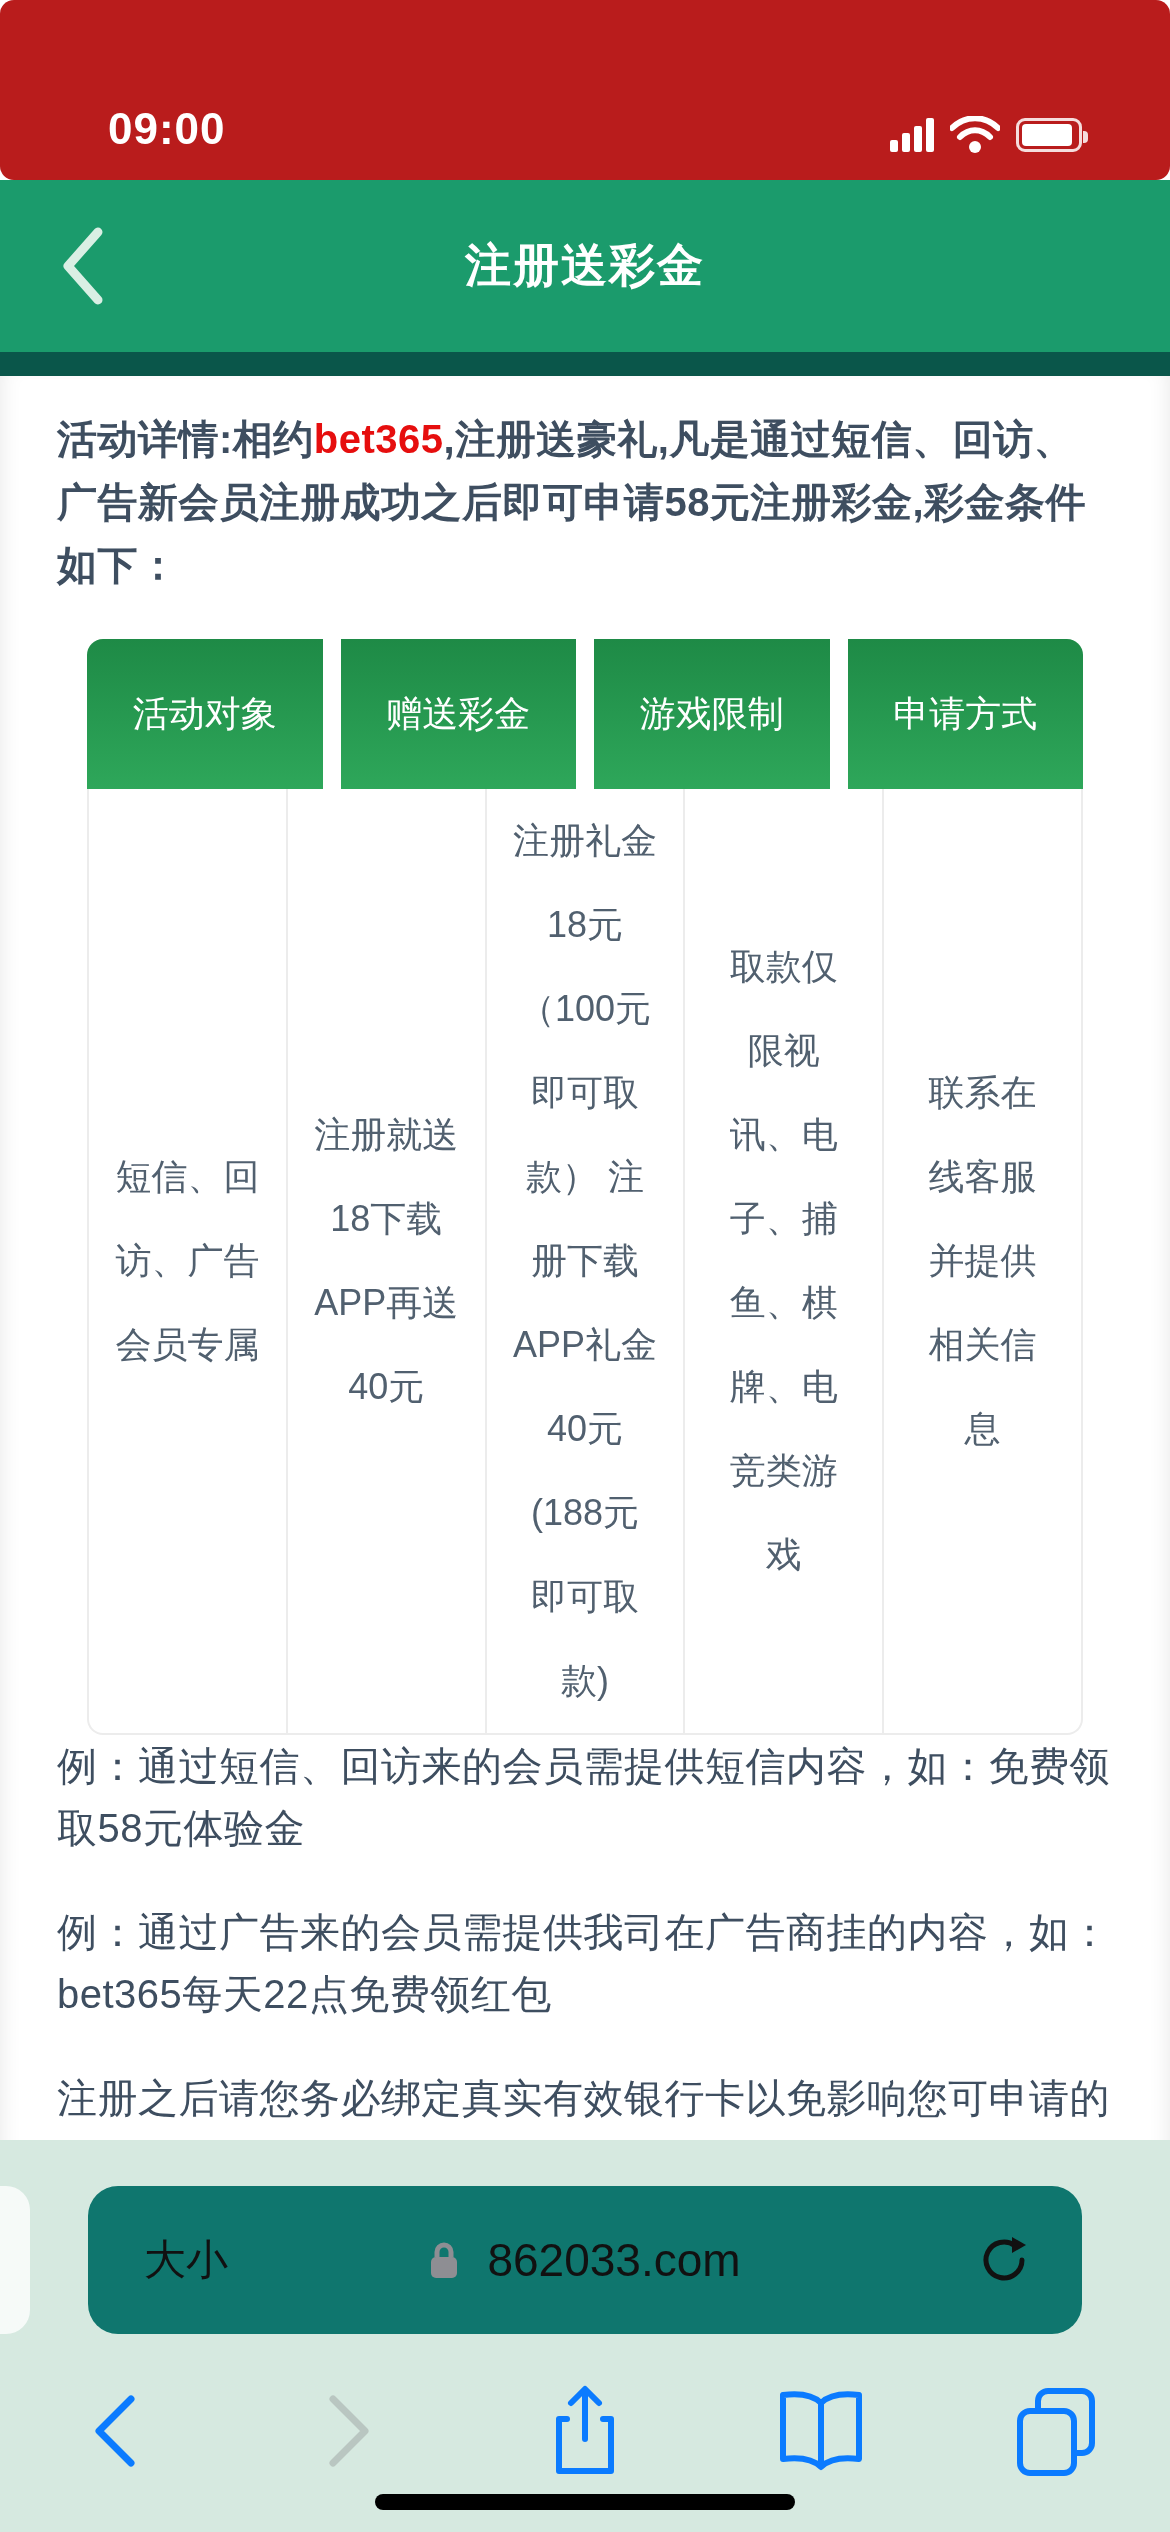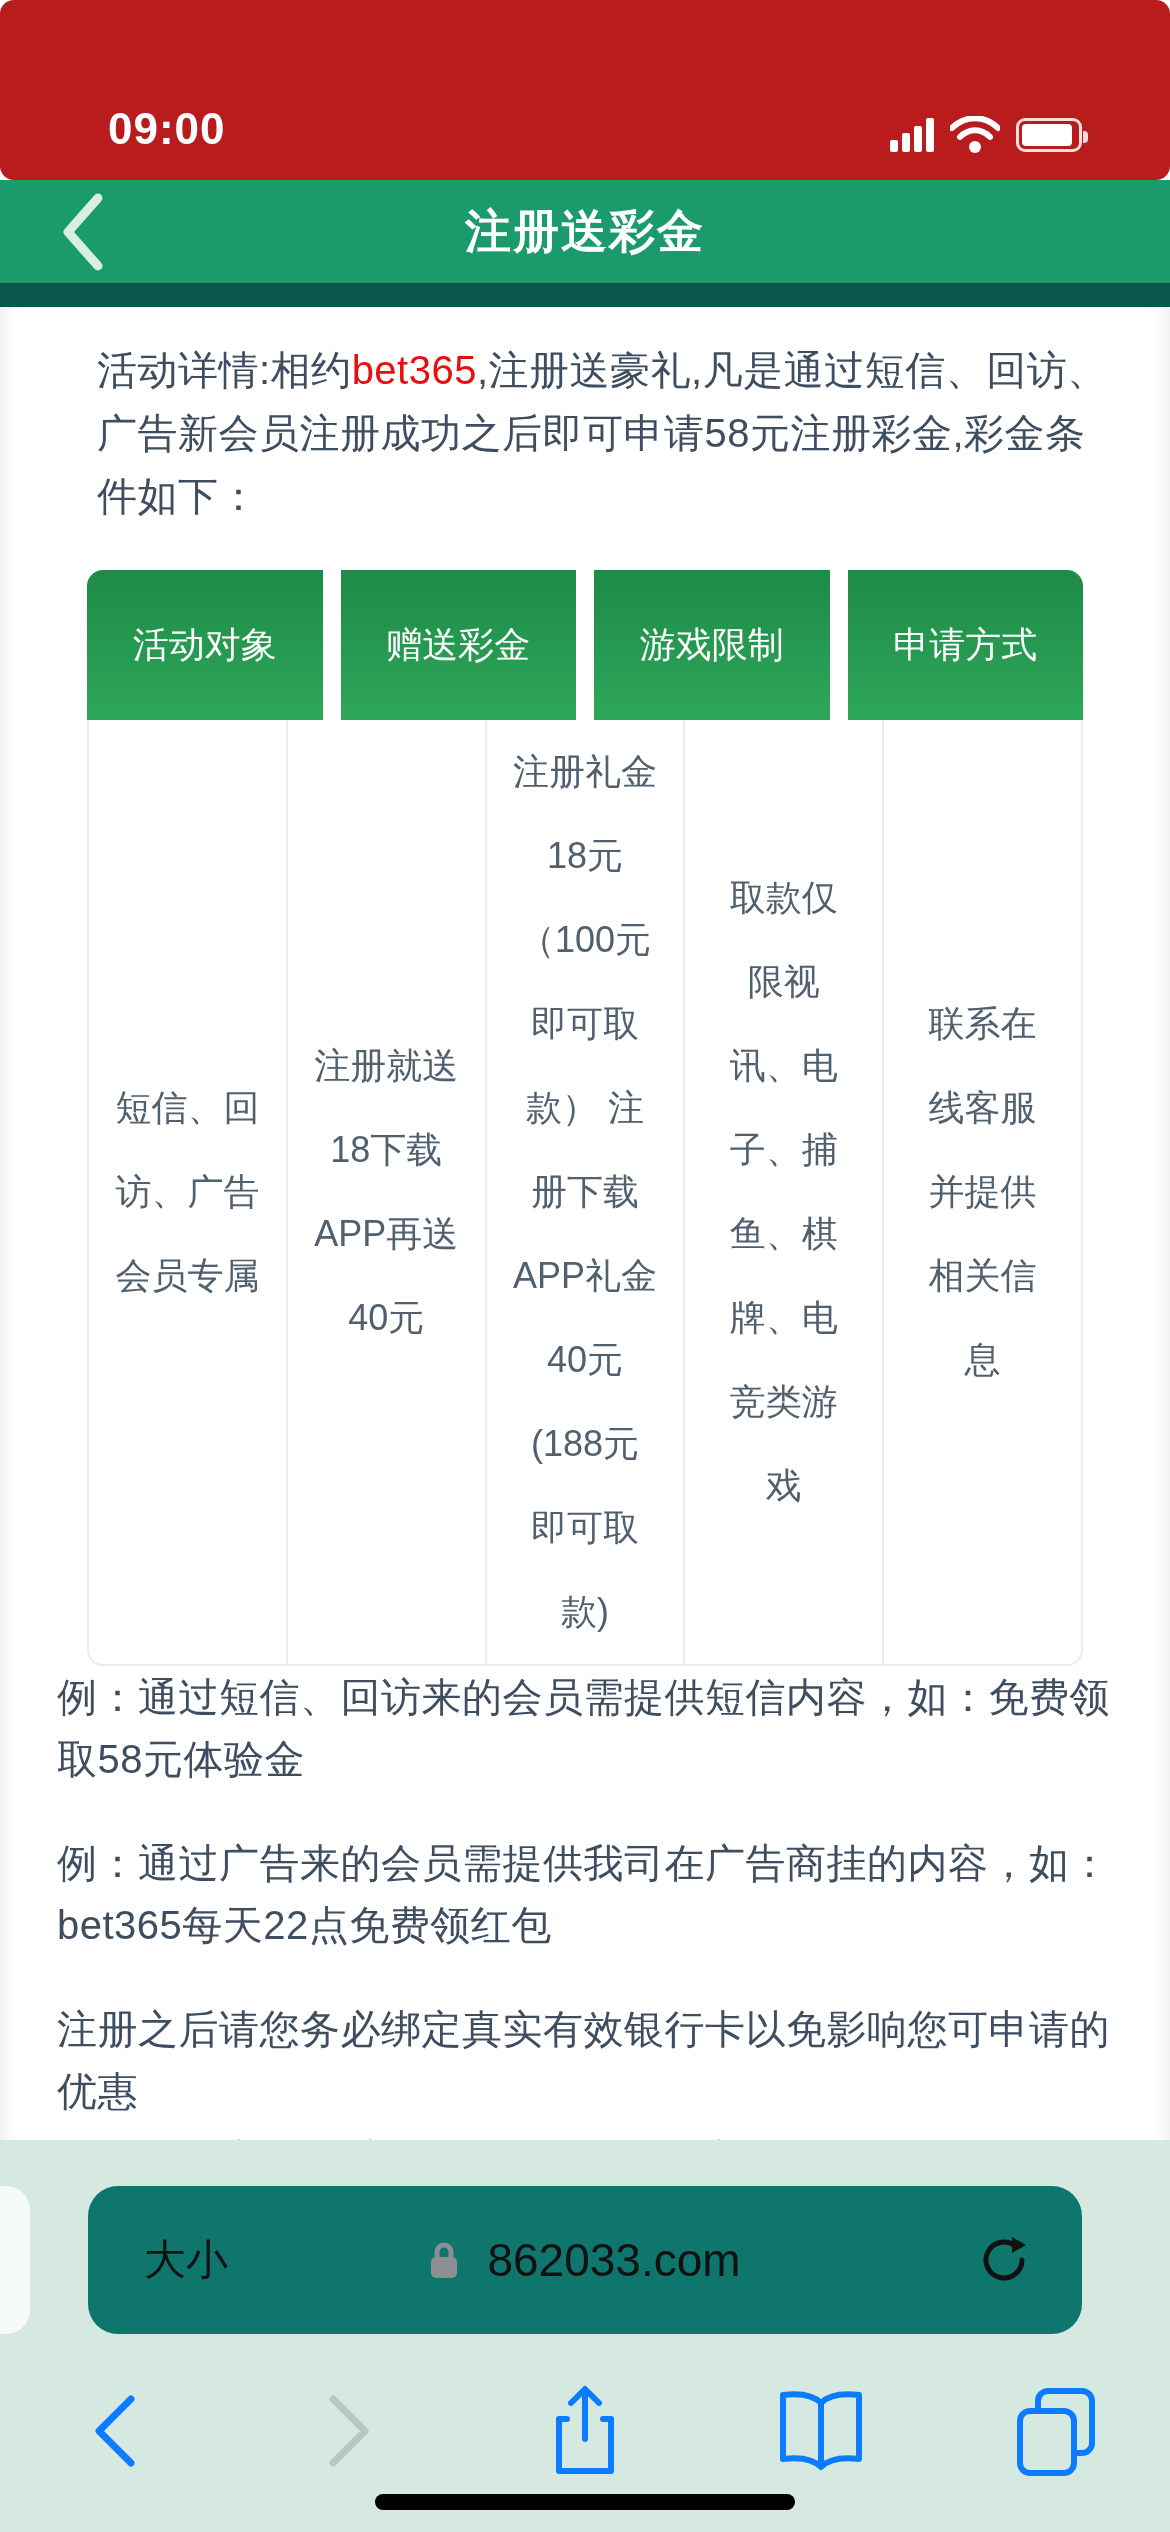"注册送彩金" .navbar { height: 103px -> 172px }
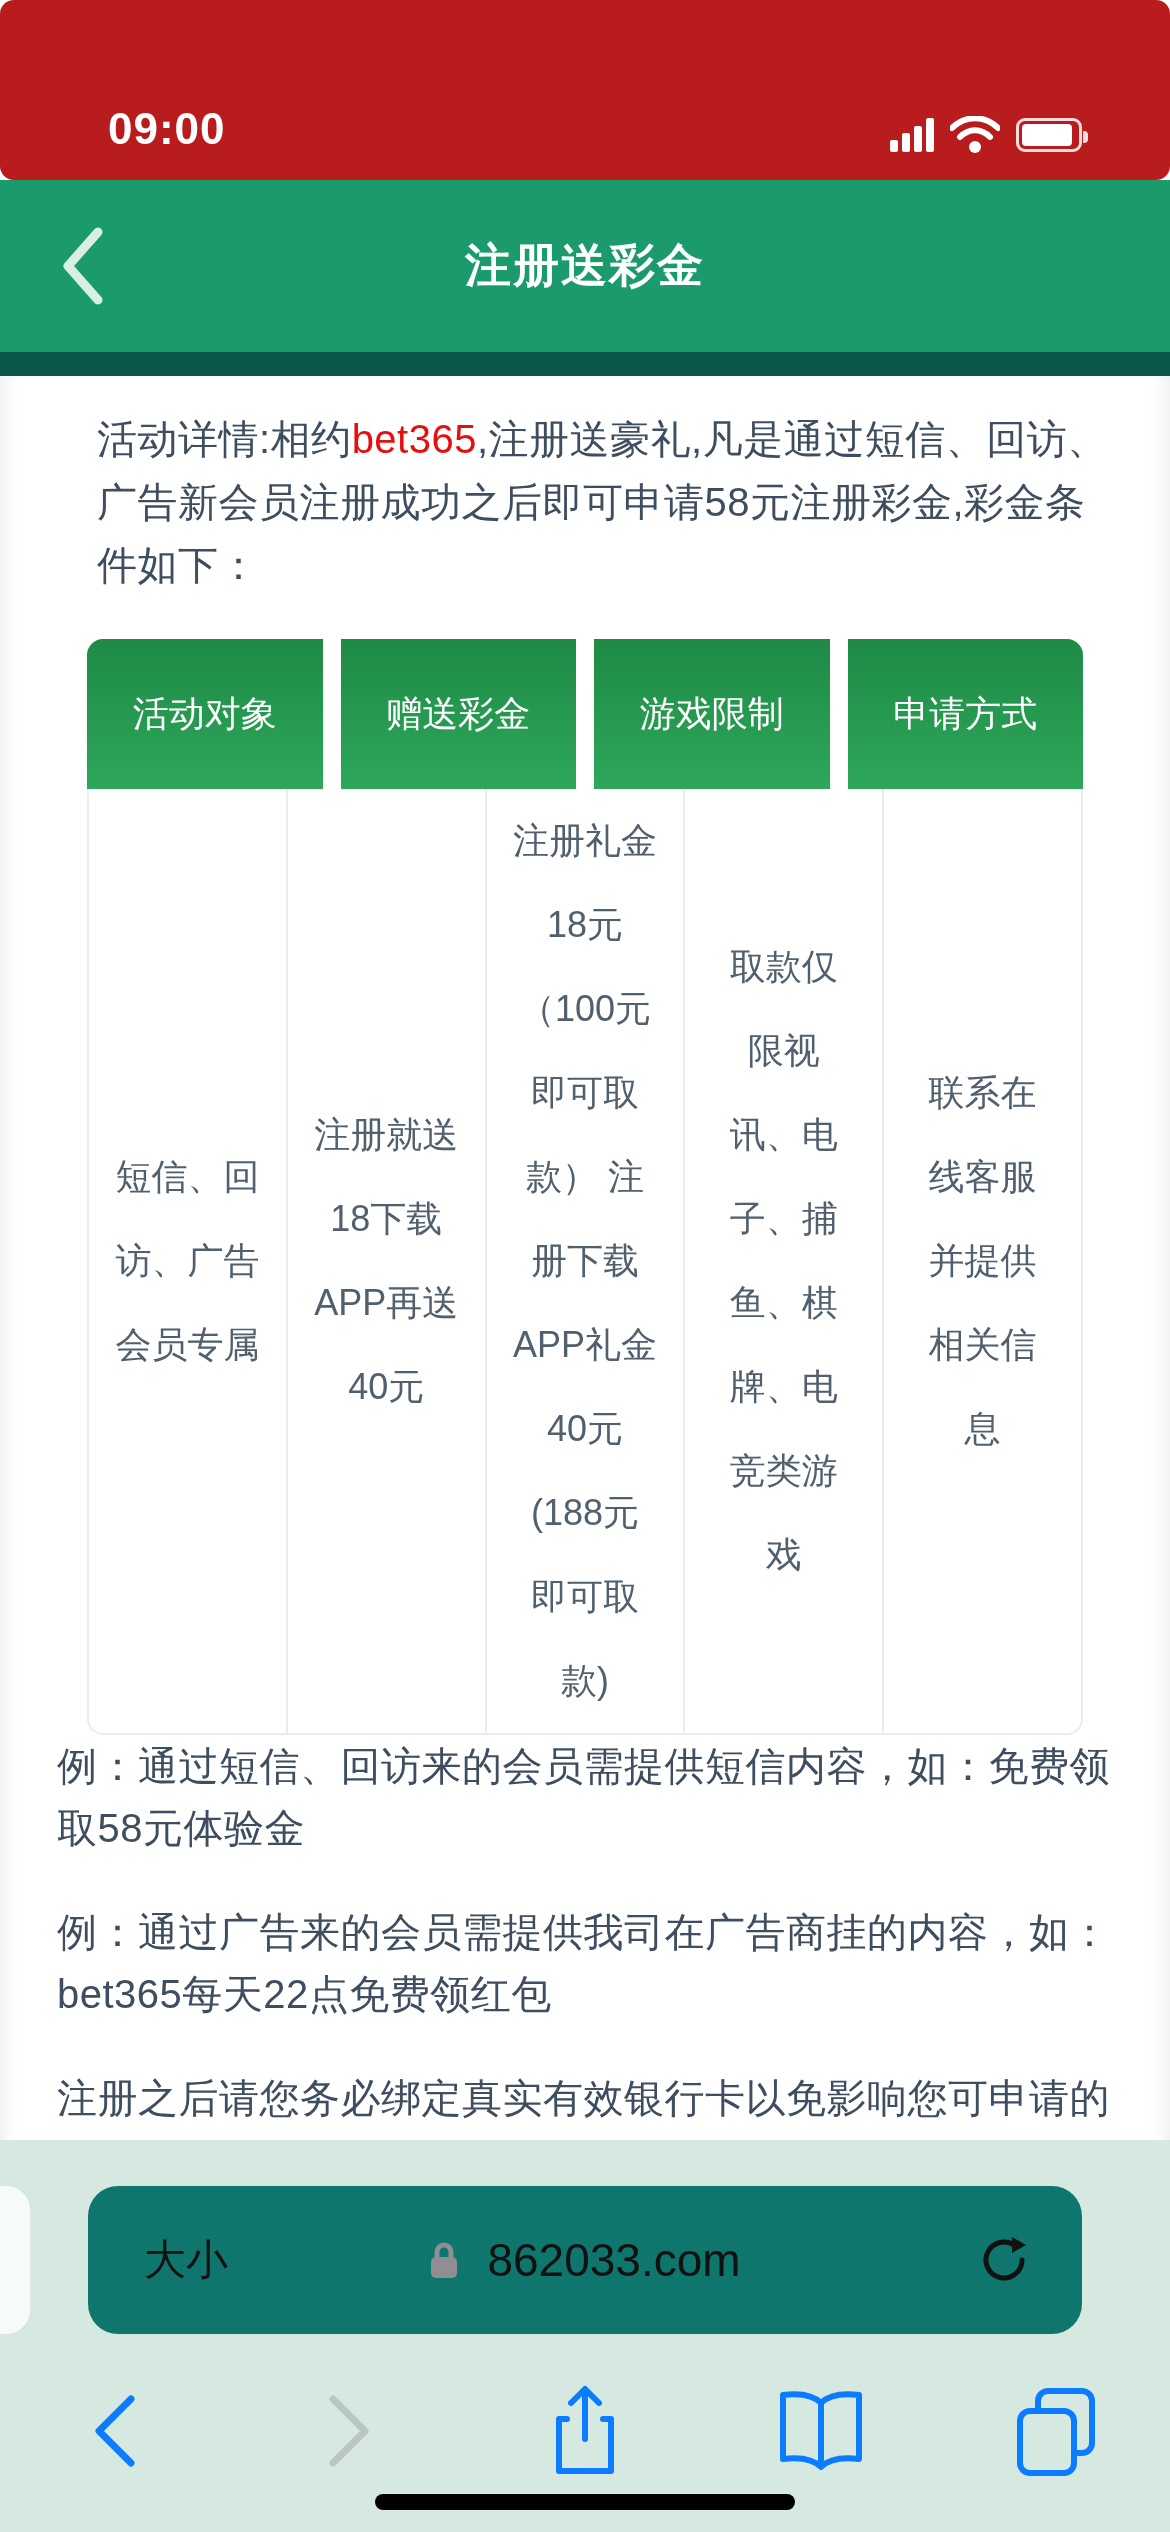"活动详情:相约bet365,注册送豪礼,凡是通过短信、回访、广告新会员注册成功之" .intro { font-weight: 400 -> 700; margin-left: 40px -> none }
